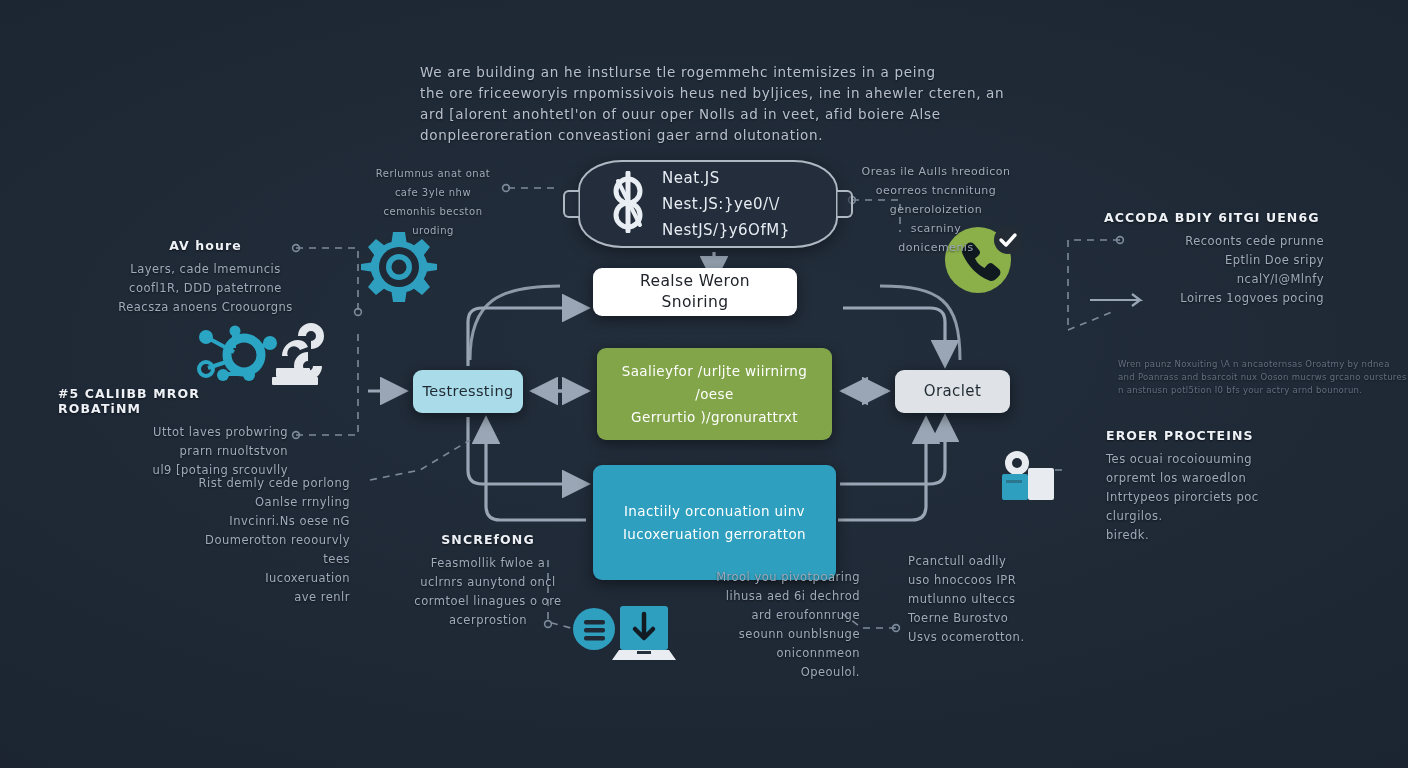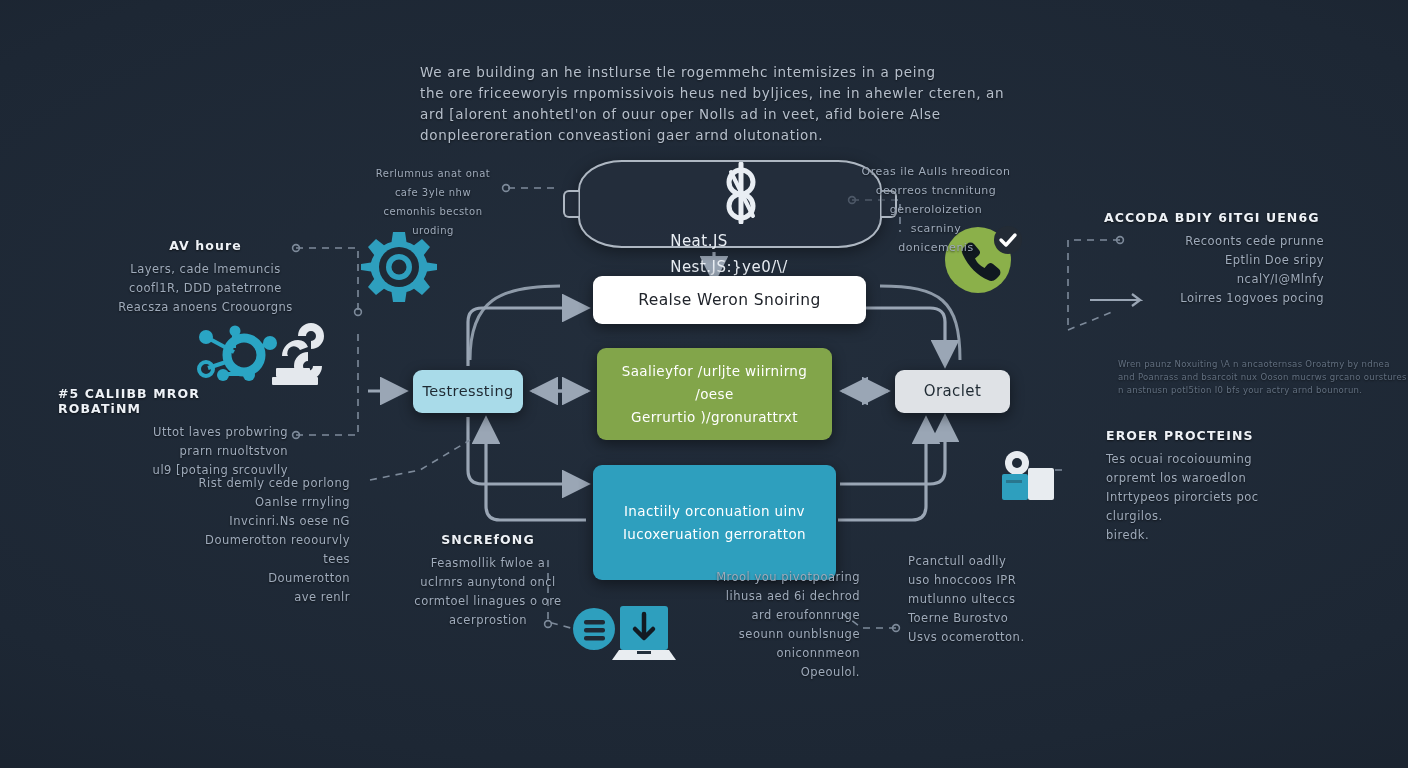"Neat.JS" #node-framework { flex-direction: column -> none; width: 304px -> 260px }
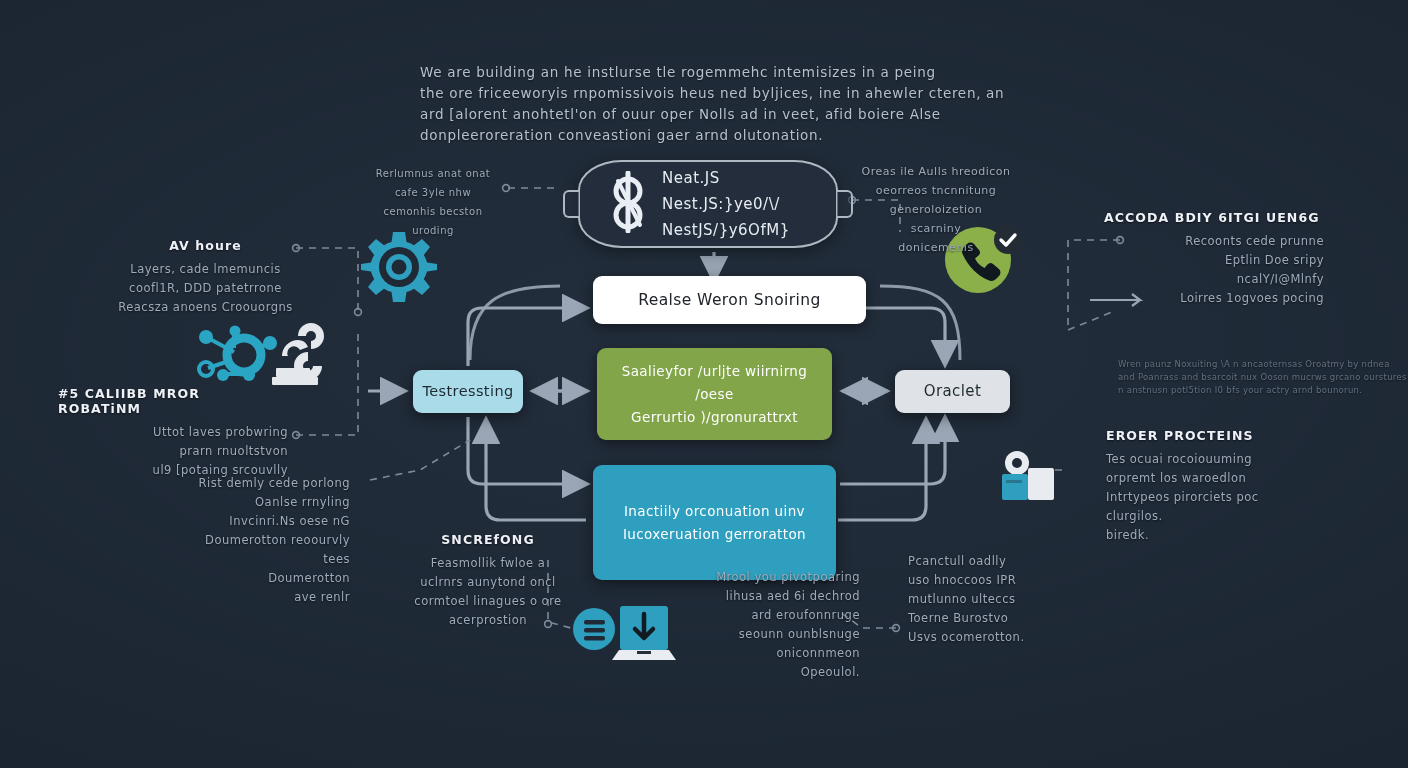"Realse Weron Snoiring" #node-release { top: 276px -> 268px; width: 273px -> 204px }
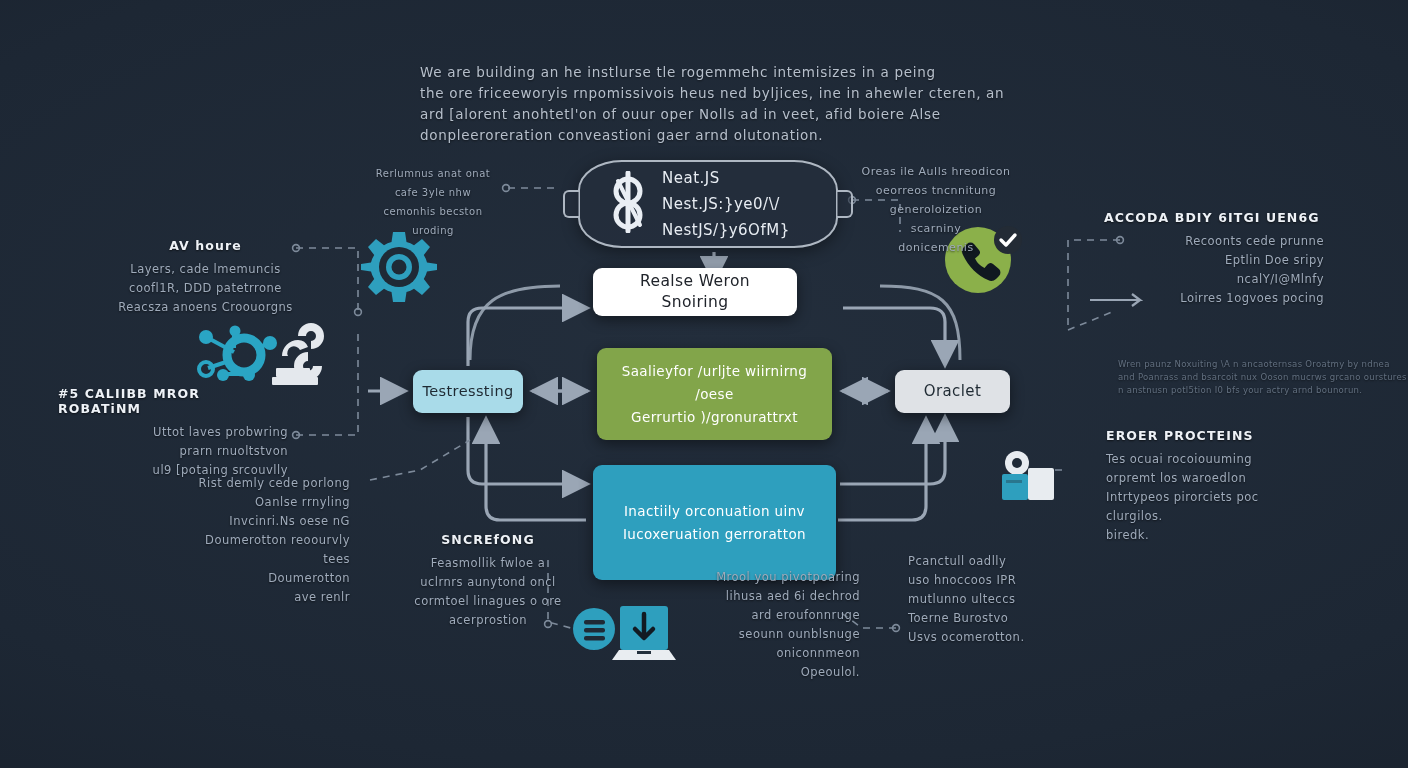"Doumerotton" div.line { text: Doumerotton -> Iucoxeruation }
